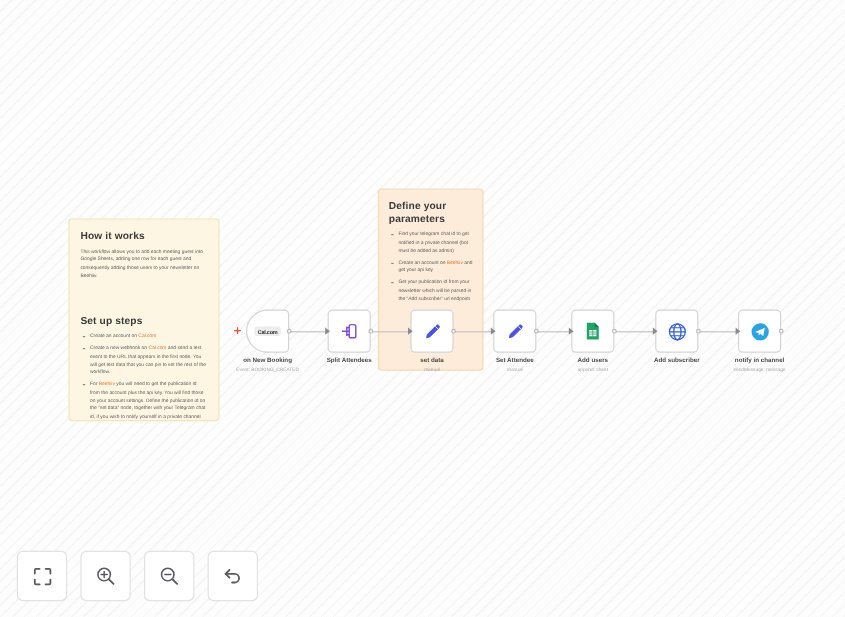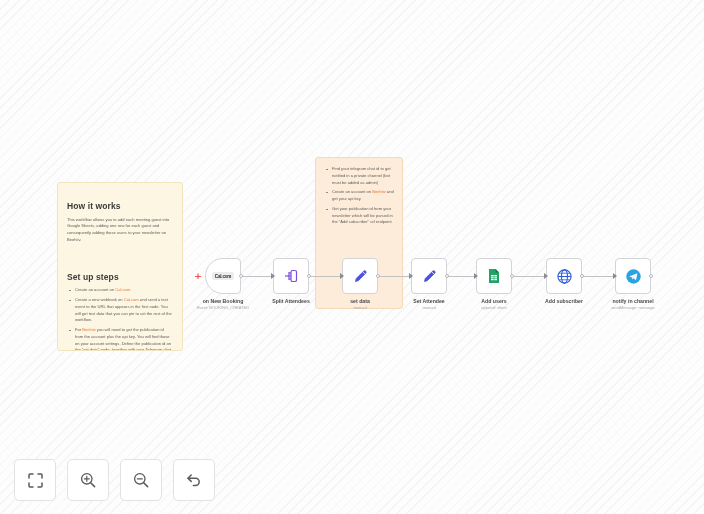"Define your parameters" h2 { html: none -> <h2>Define your parameters</h2> }
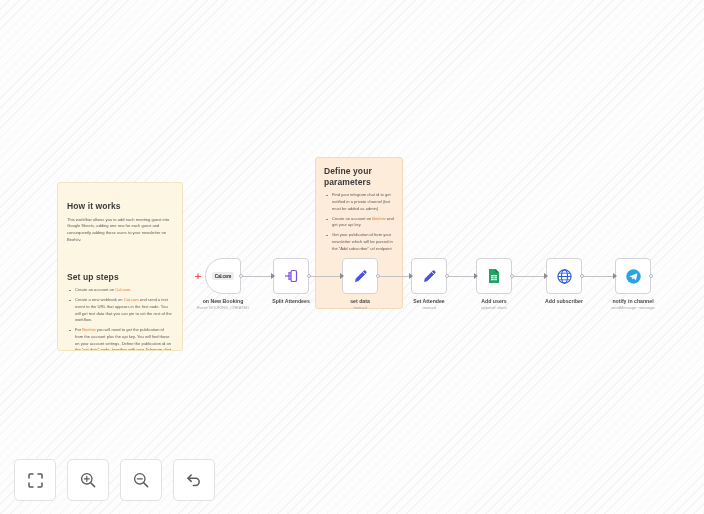"How it works" #note-howitworks { padding: 18px 9px -> 8px 9px }
